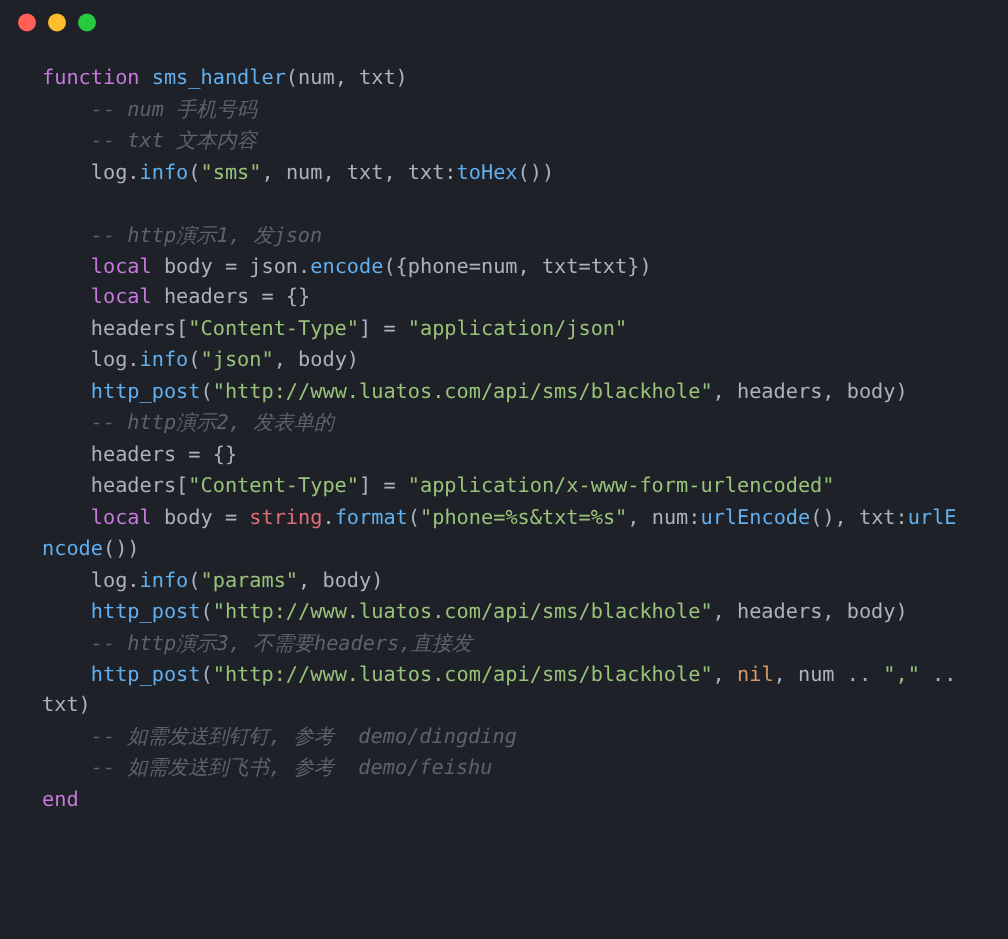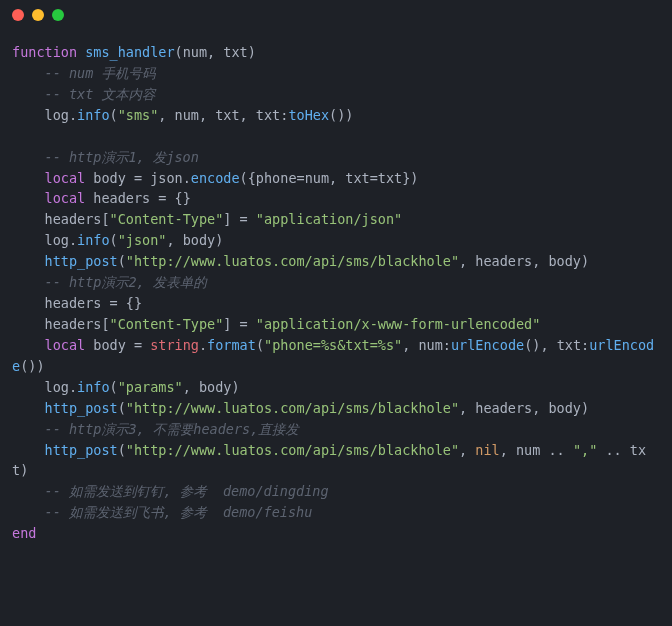"function sms_handler(num, txt) -- num" .code { padding: 12px 12px -> 12px 28px }
